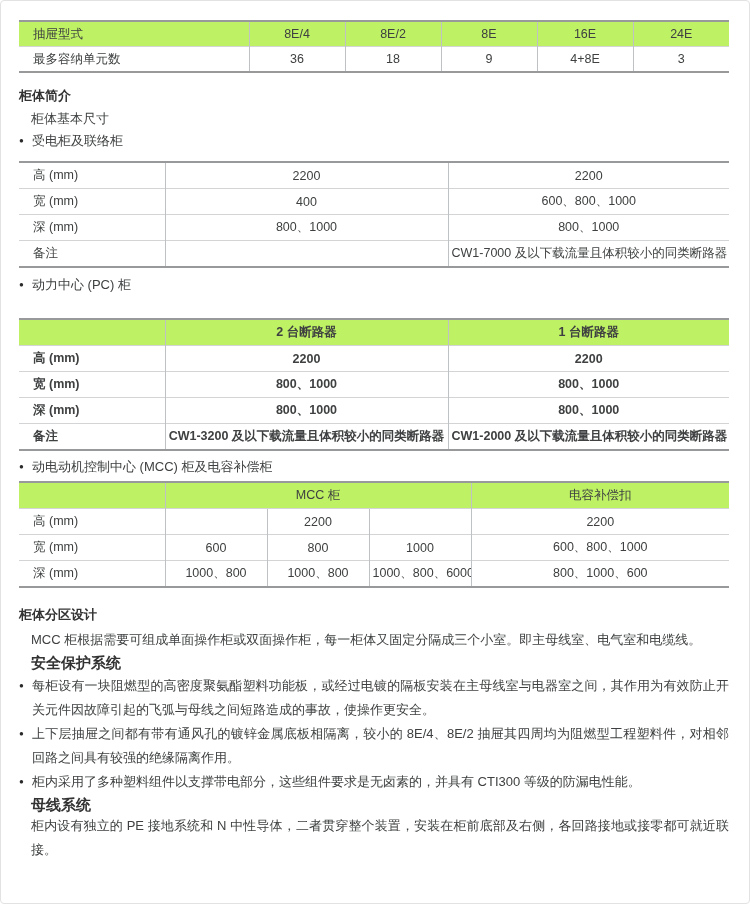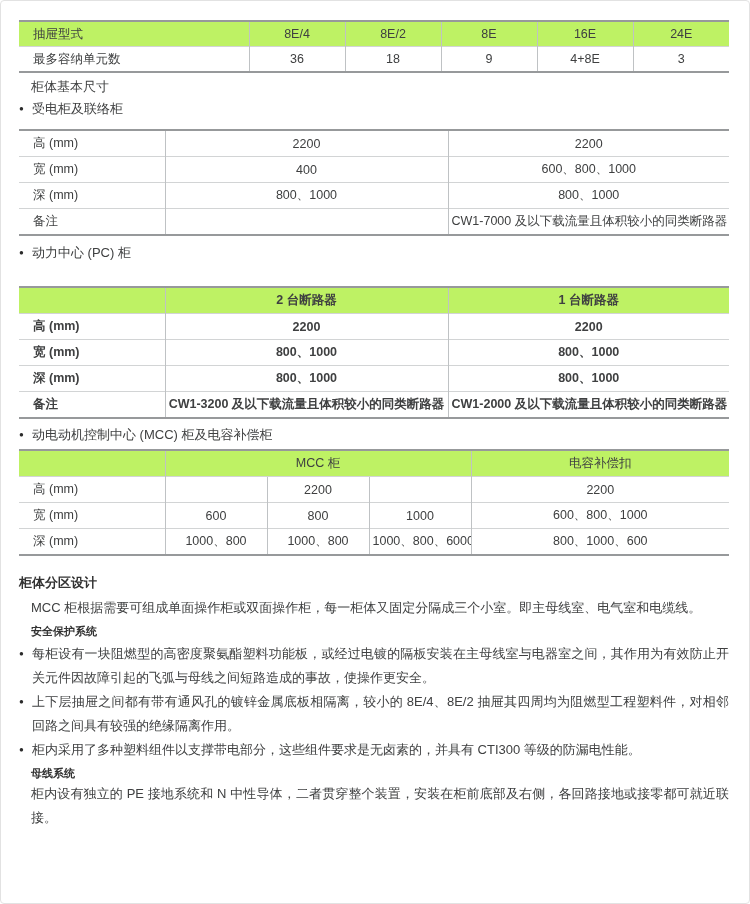"柜体简介" div.h-main { html: none -> <div>柜体简介</div> }
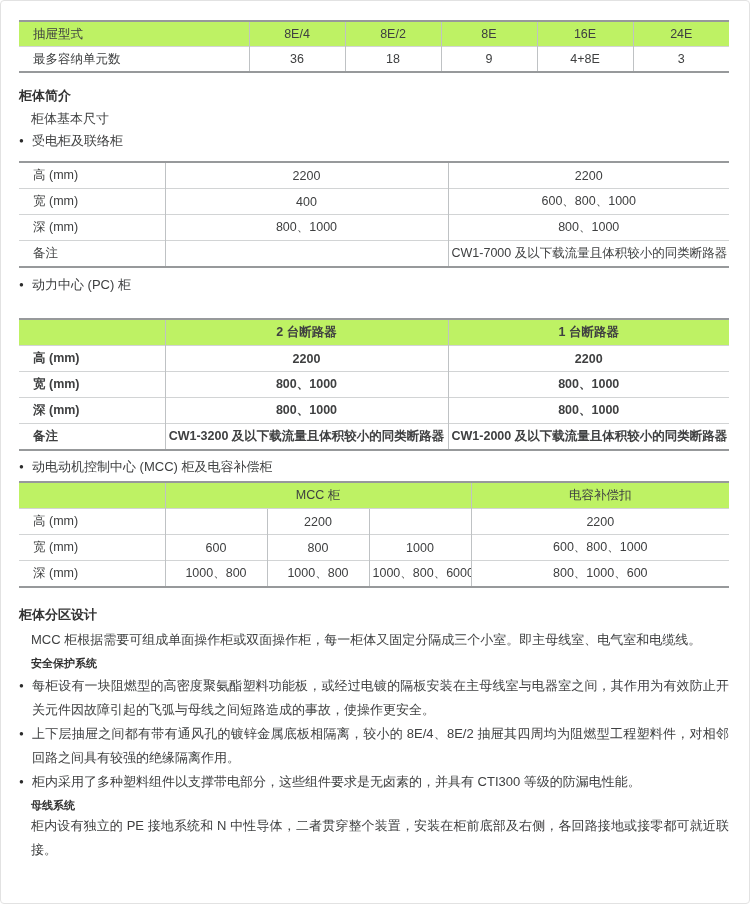"安全保护系统" .h-sub-bold { font-size: 11px -> 15px }
